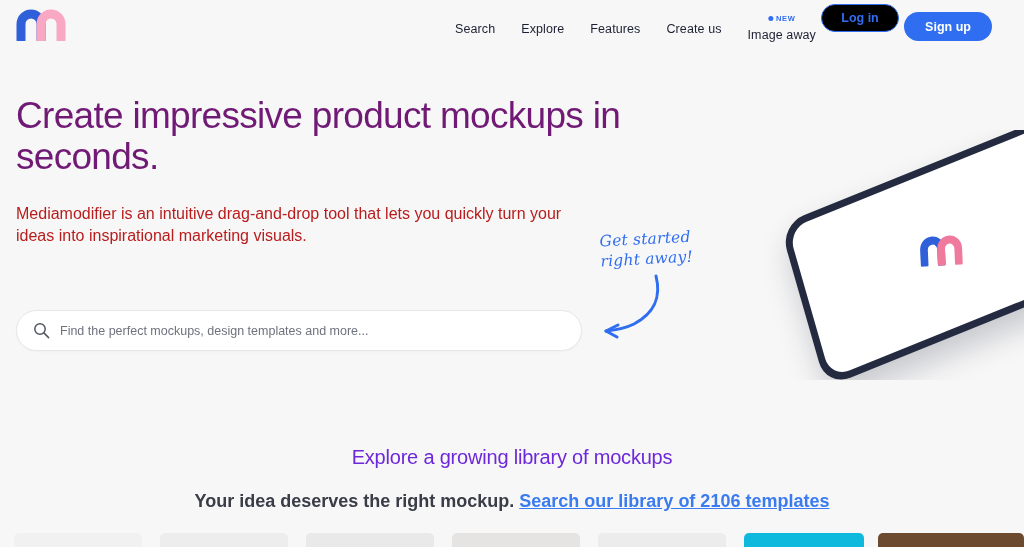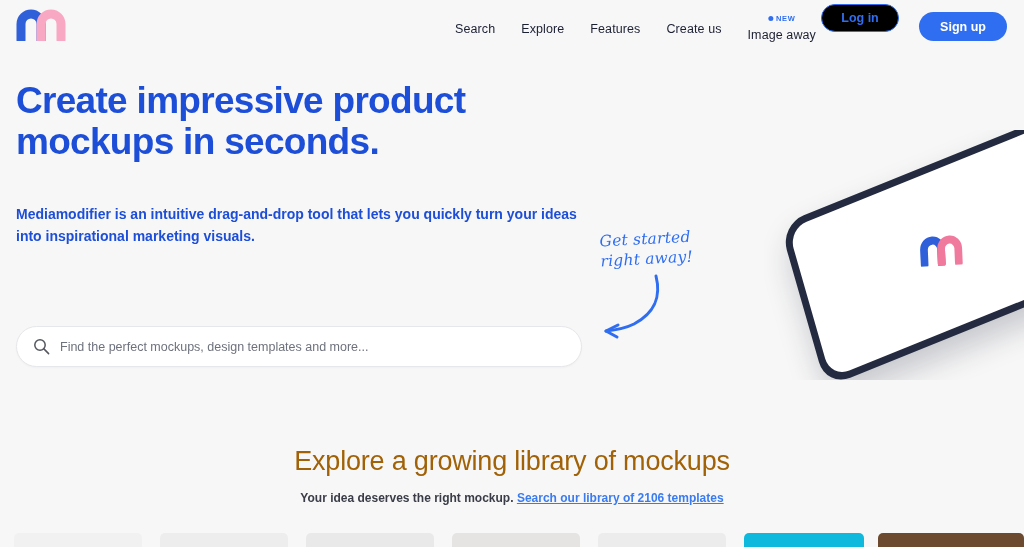"Sign up" .btn-signup { right: 17px -> 32px }
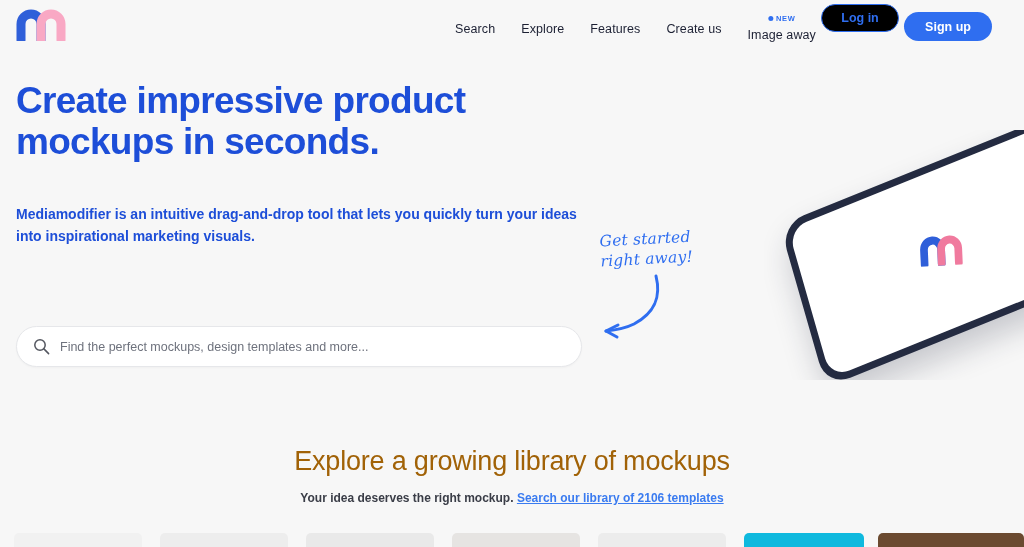"Create impressive product mockups in" .hero-title { color: #1d4ed8 -> #701a75; font-weight: bold -> normal; top: 80px -> 95px }
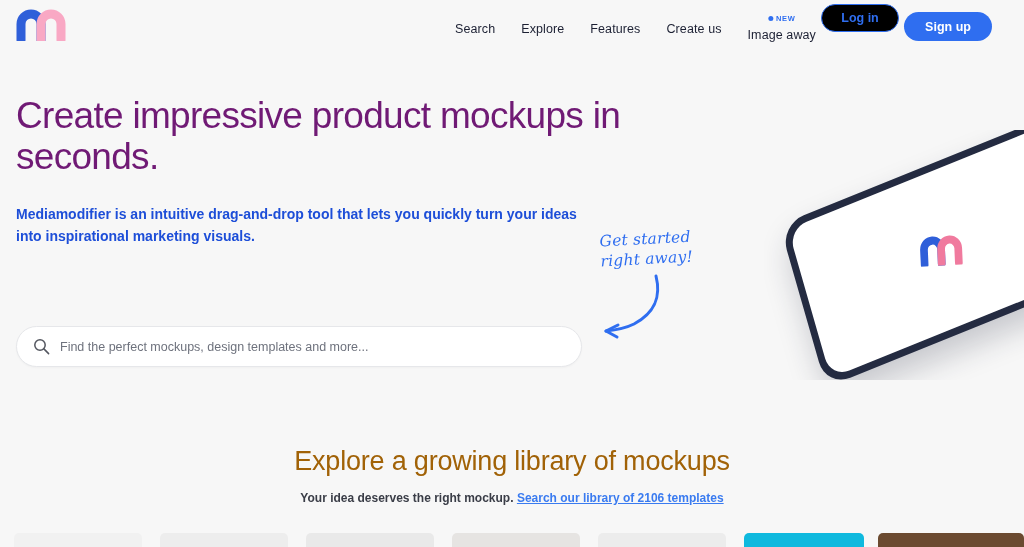"Mediamodifier is an intuitive" .hero-sub { color: #1d4ed8 -> #b91c1c; font-size: 14px -> 16px; font-weight: bold -> none }
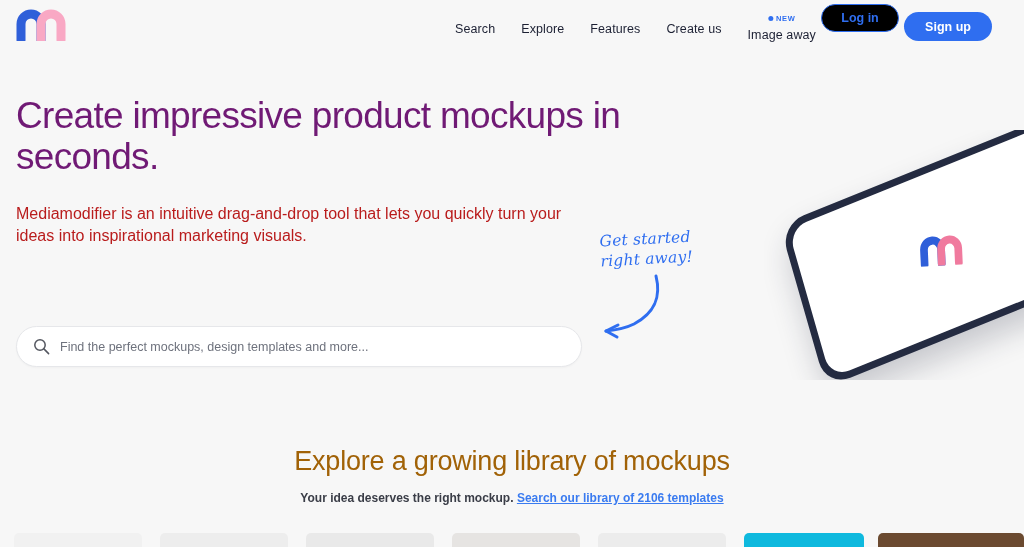"Find the perfect mockups, design" .search-bar { margin-top: 16px -> none }
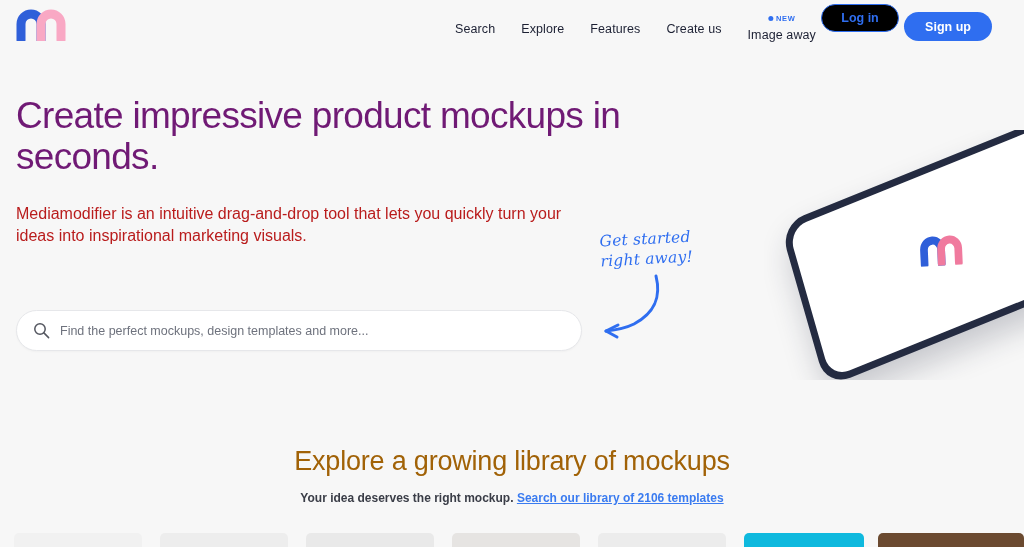"Explore a growing library of" .library-title { color: #a16207 -> #6d28d9; font-size: 27px -> 20px }
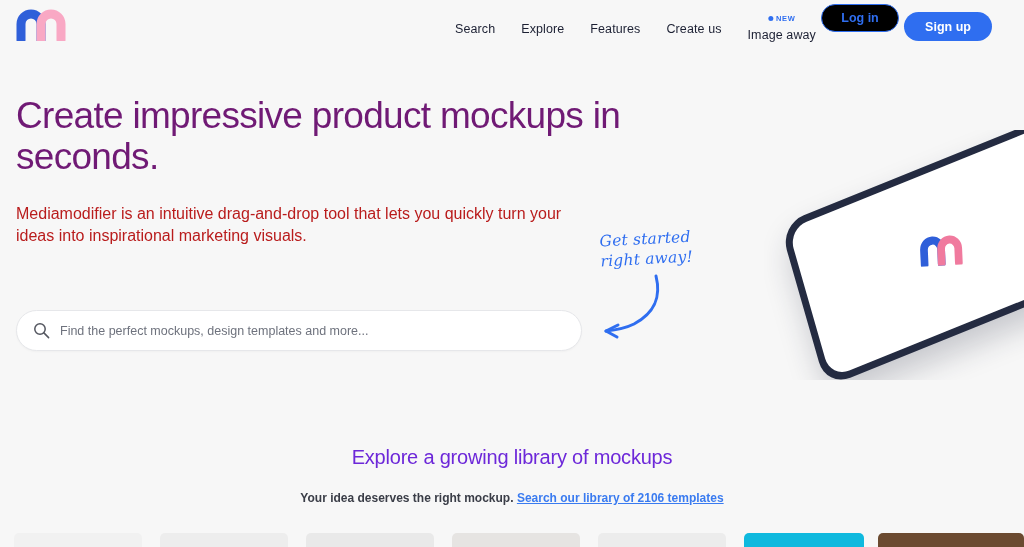"Your idea deserves the right" .library-sub { font-size: 12px -> 18px }
